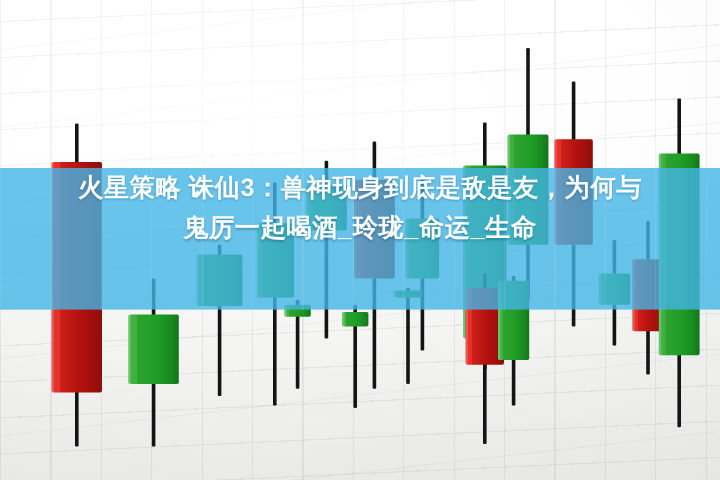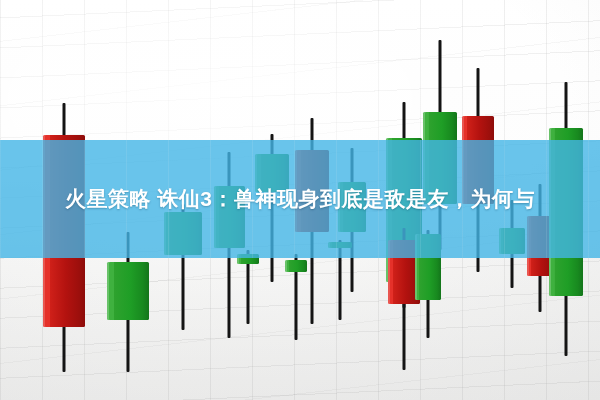"火星策略 诛仙3：兽神现身到底是敌是友，为何与" #title-wrap { justify-content: center -> none }
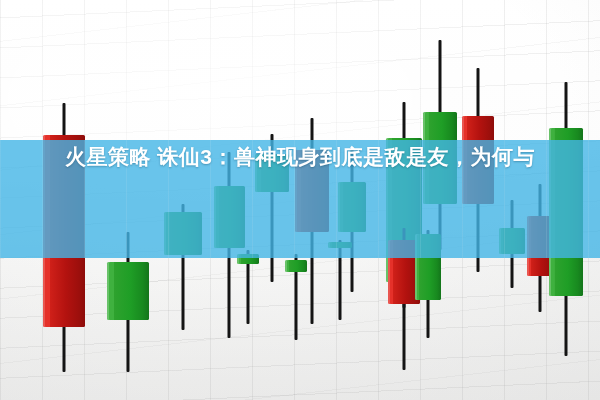"鬼厉一起喝酒_玲珑_命运_生命" div.title-line { html: none -> <div>鬼厉一起喝酒_玲珑_命运_生命</div> }
